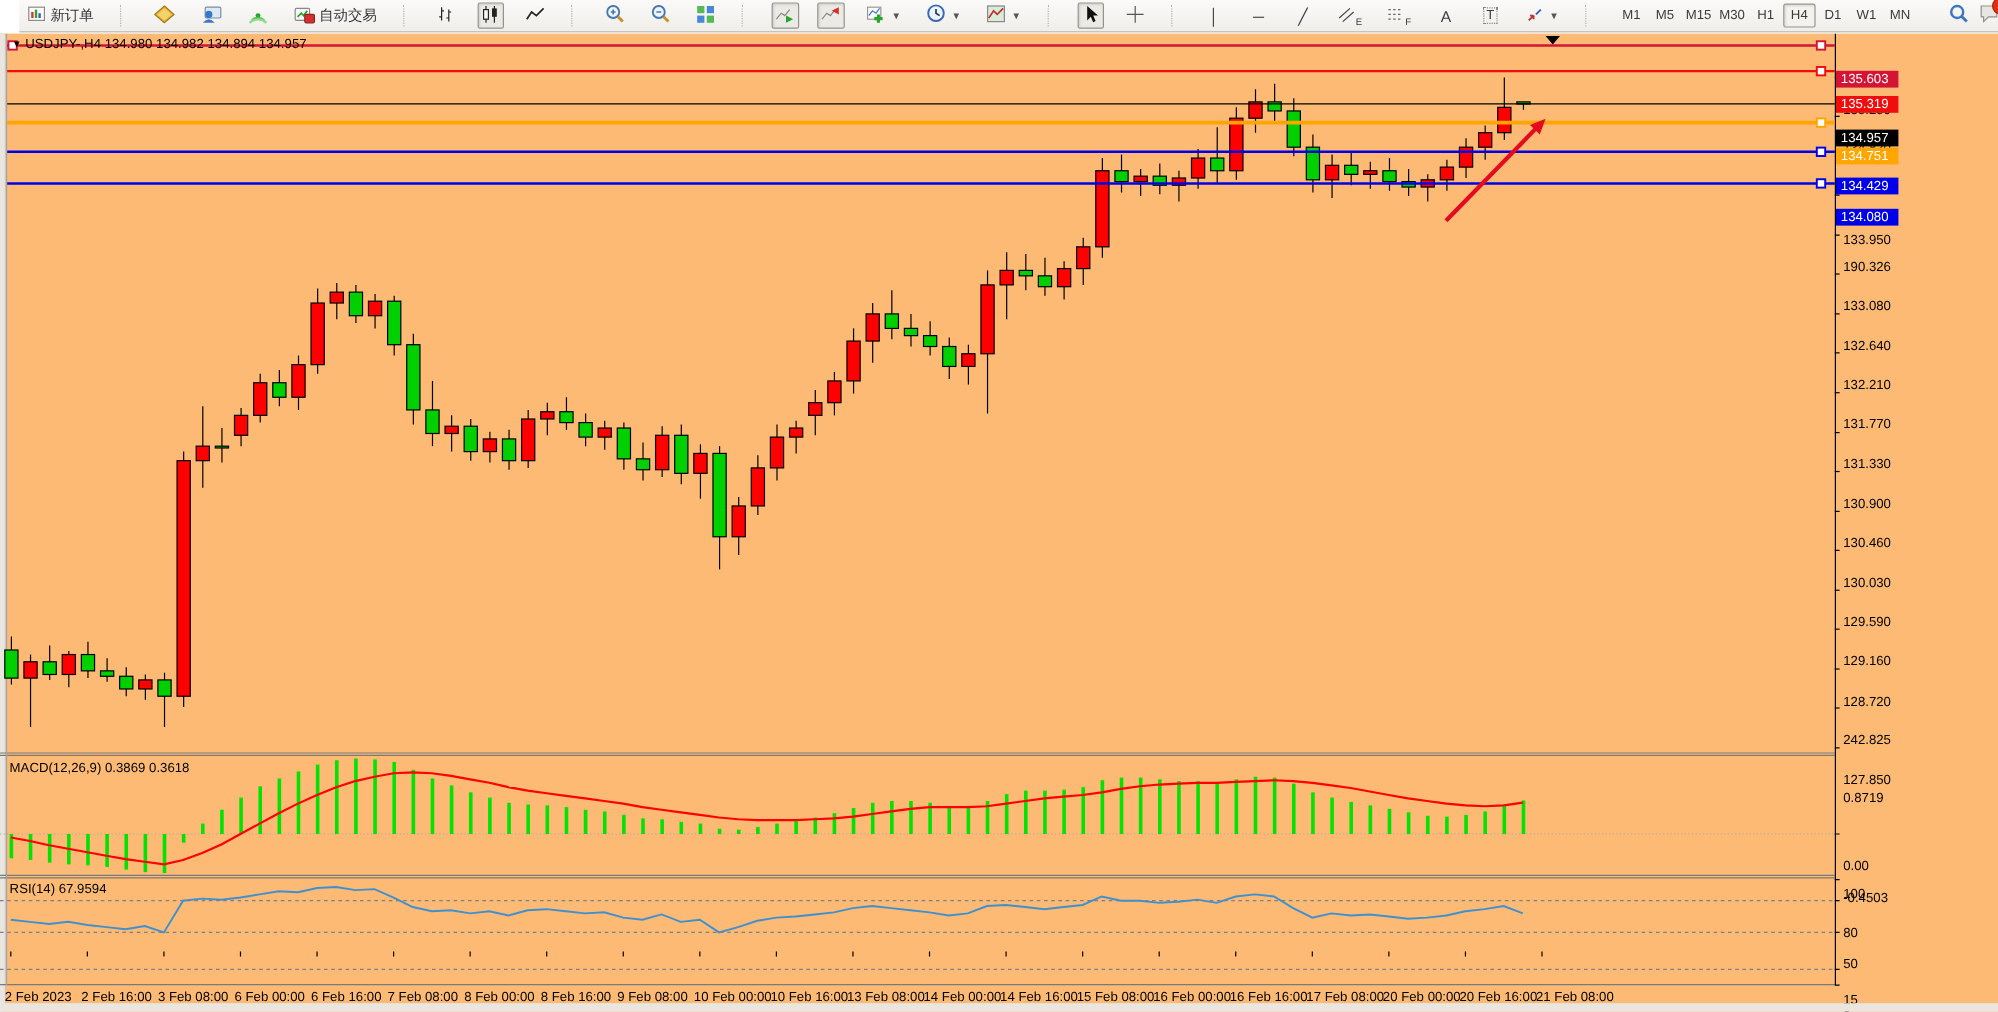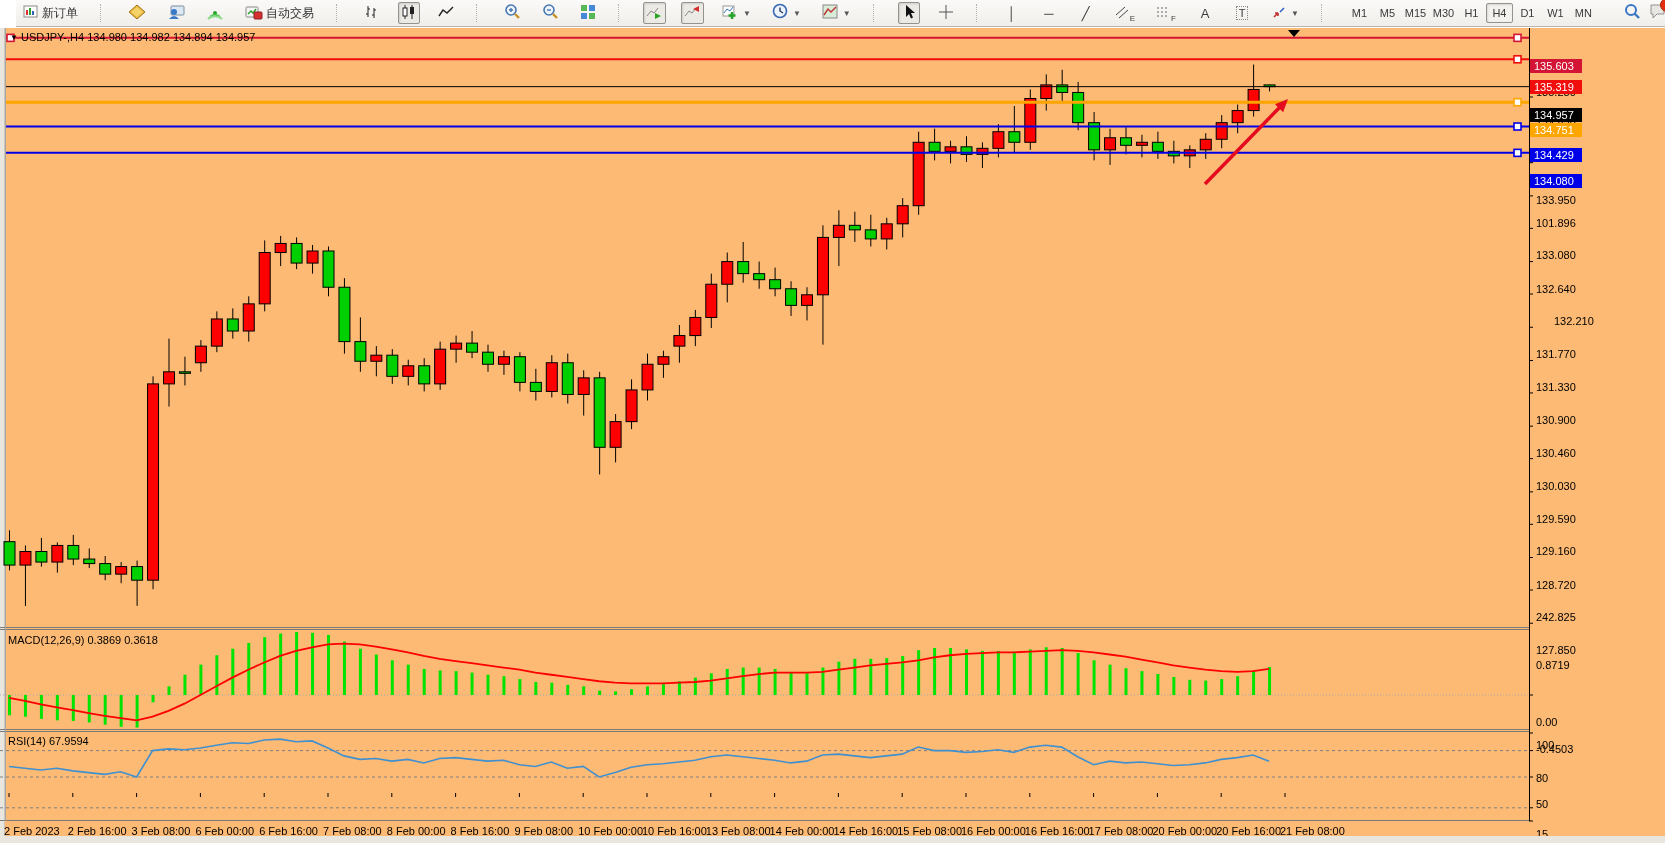"101.896" div.axis-label { text: 101.896 -> 190.326 }
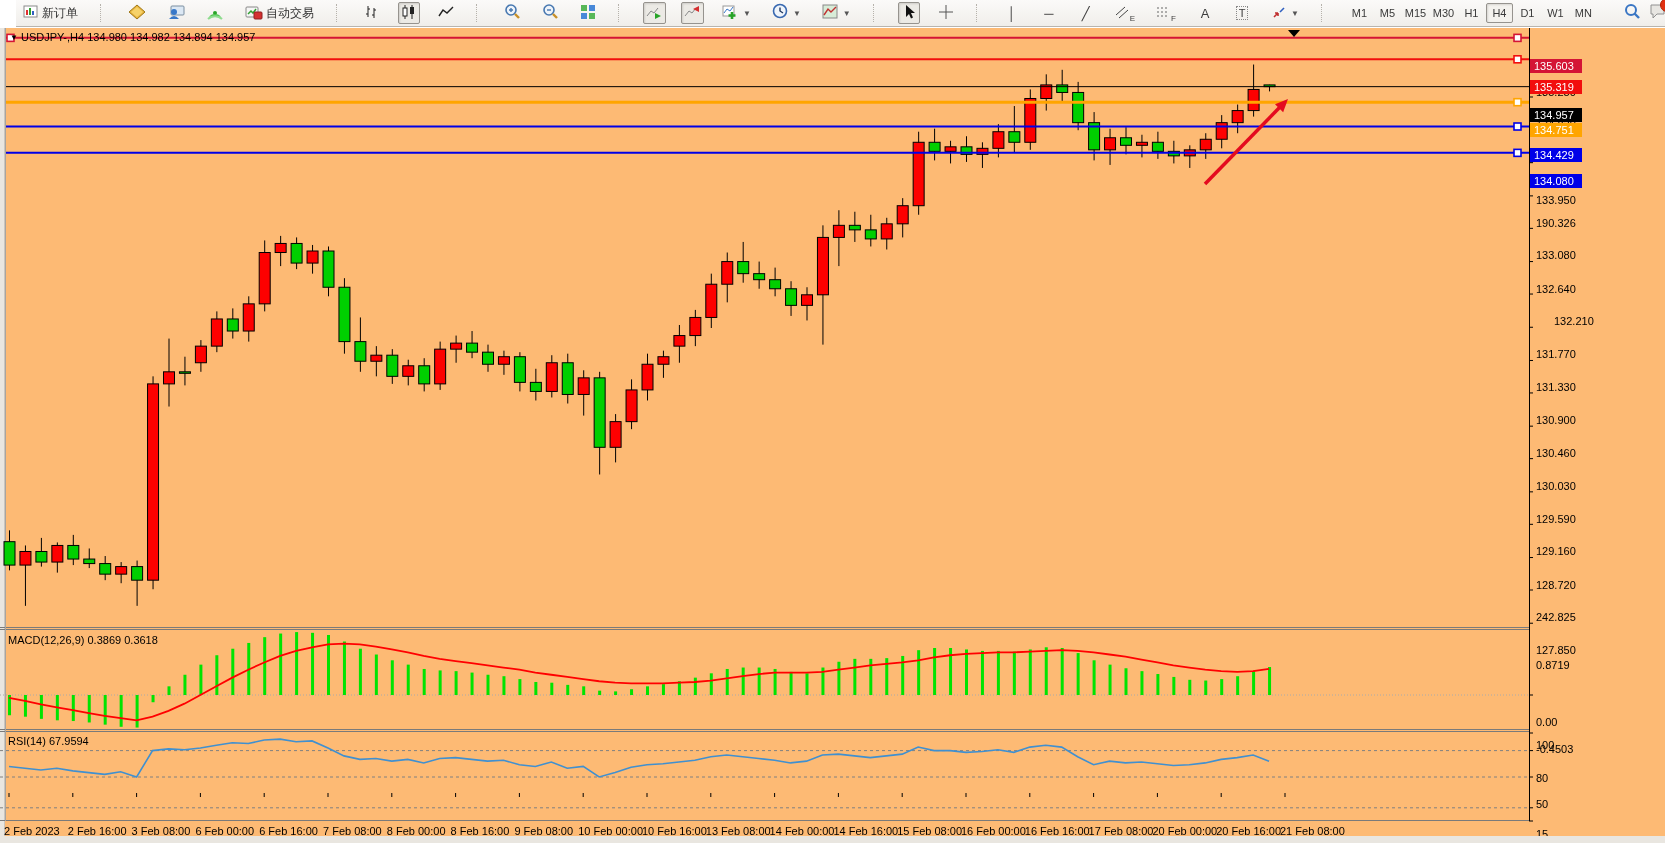"132.210" div.axis-label { margin-left: 18px -> none }
